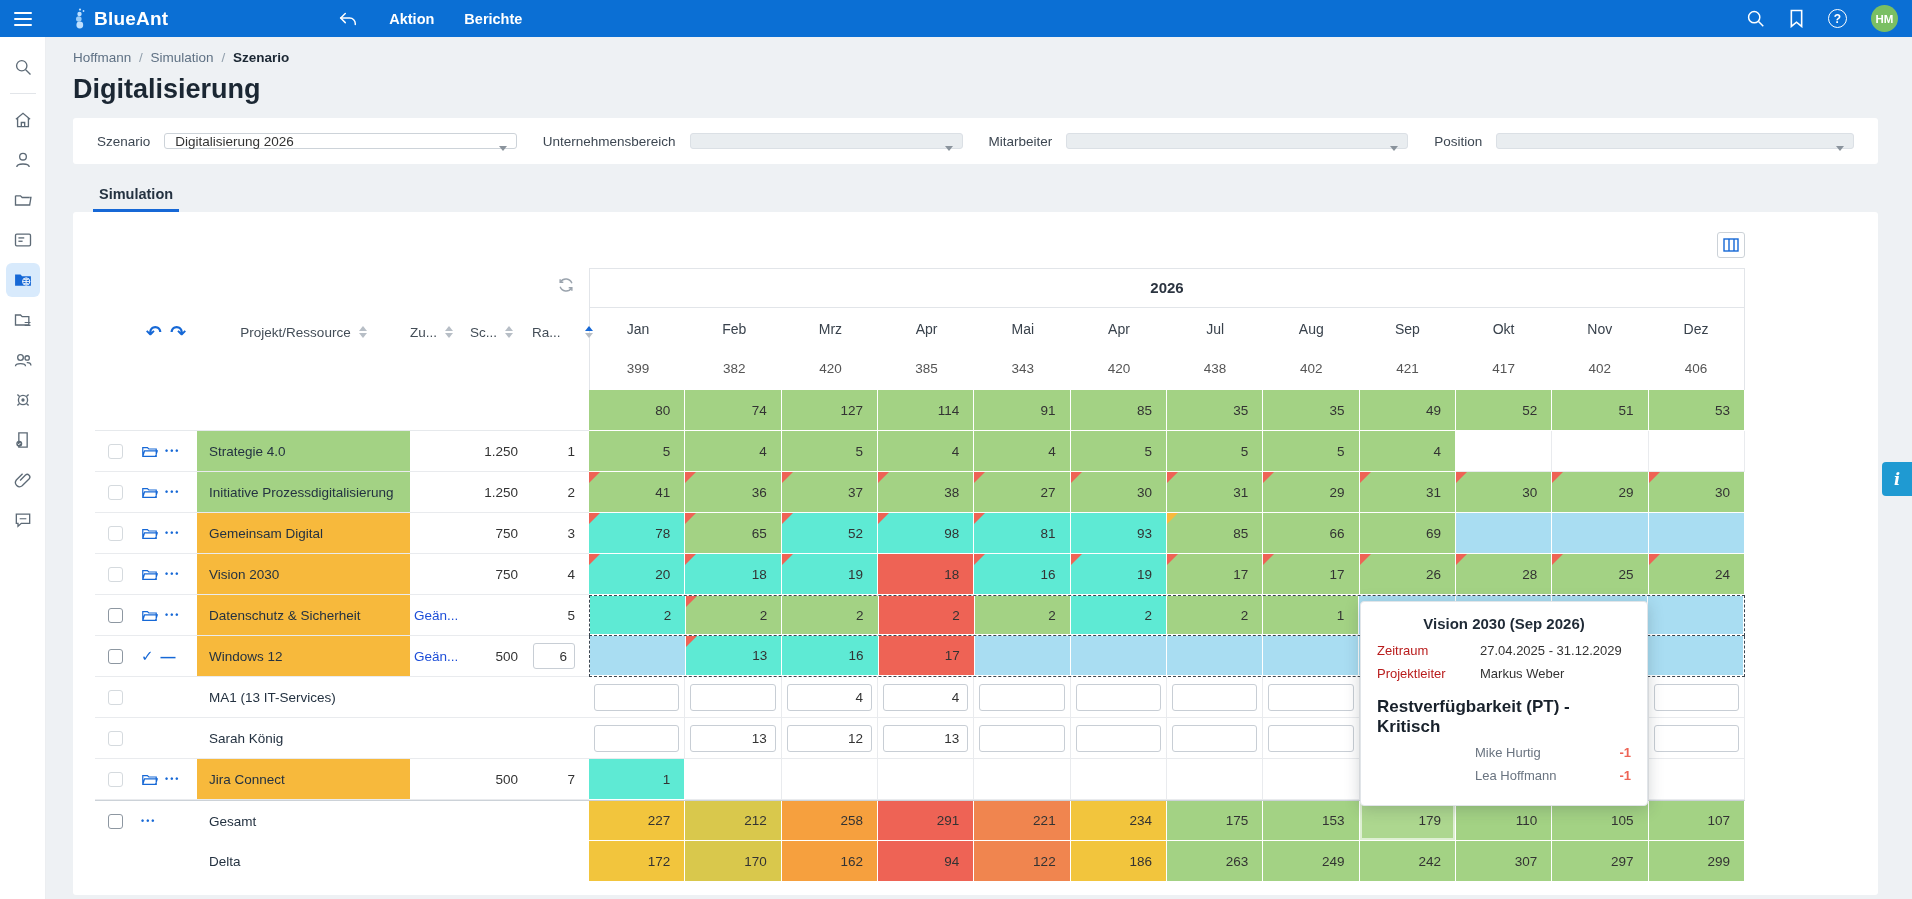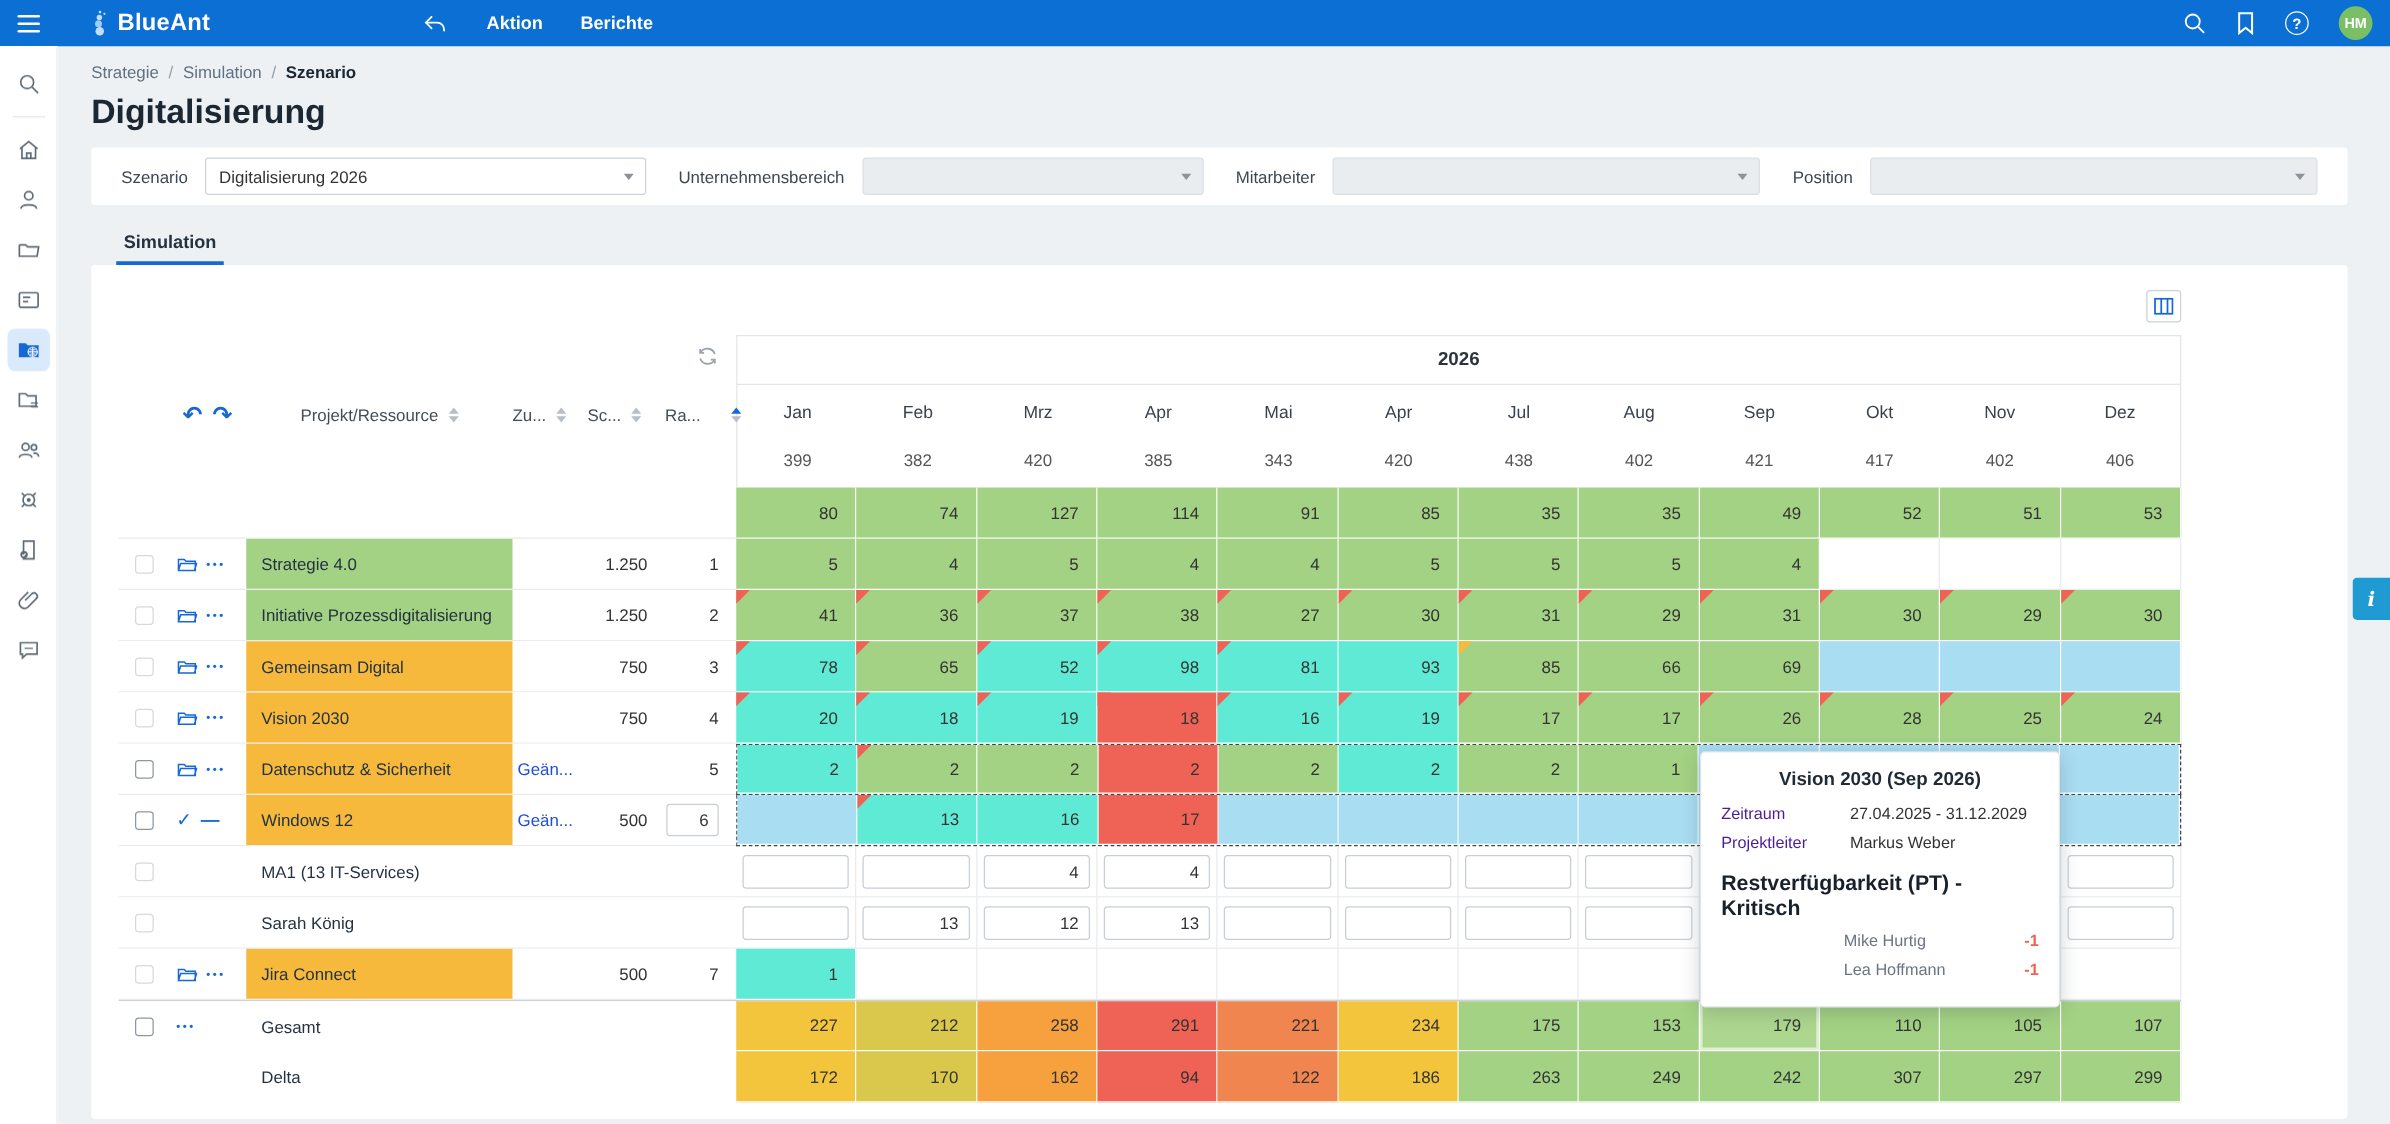"Strategie" span.bc-link { text: Strategie -> Hoffmann }
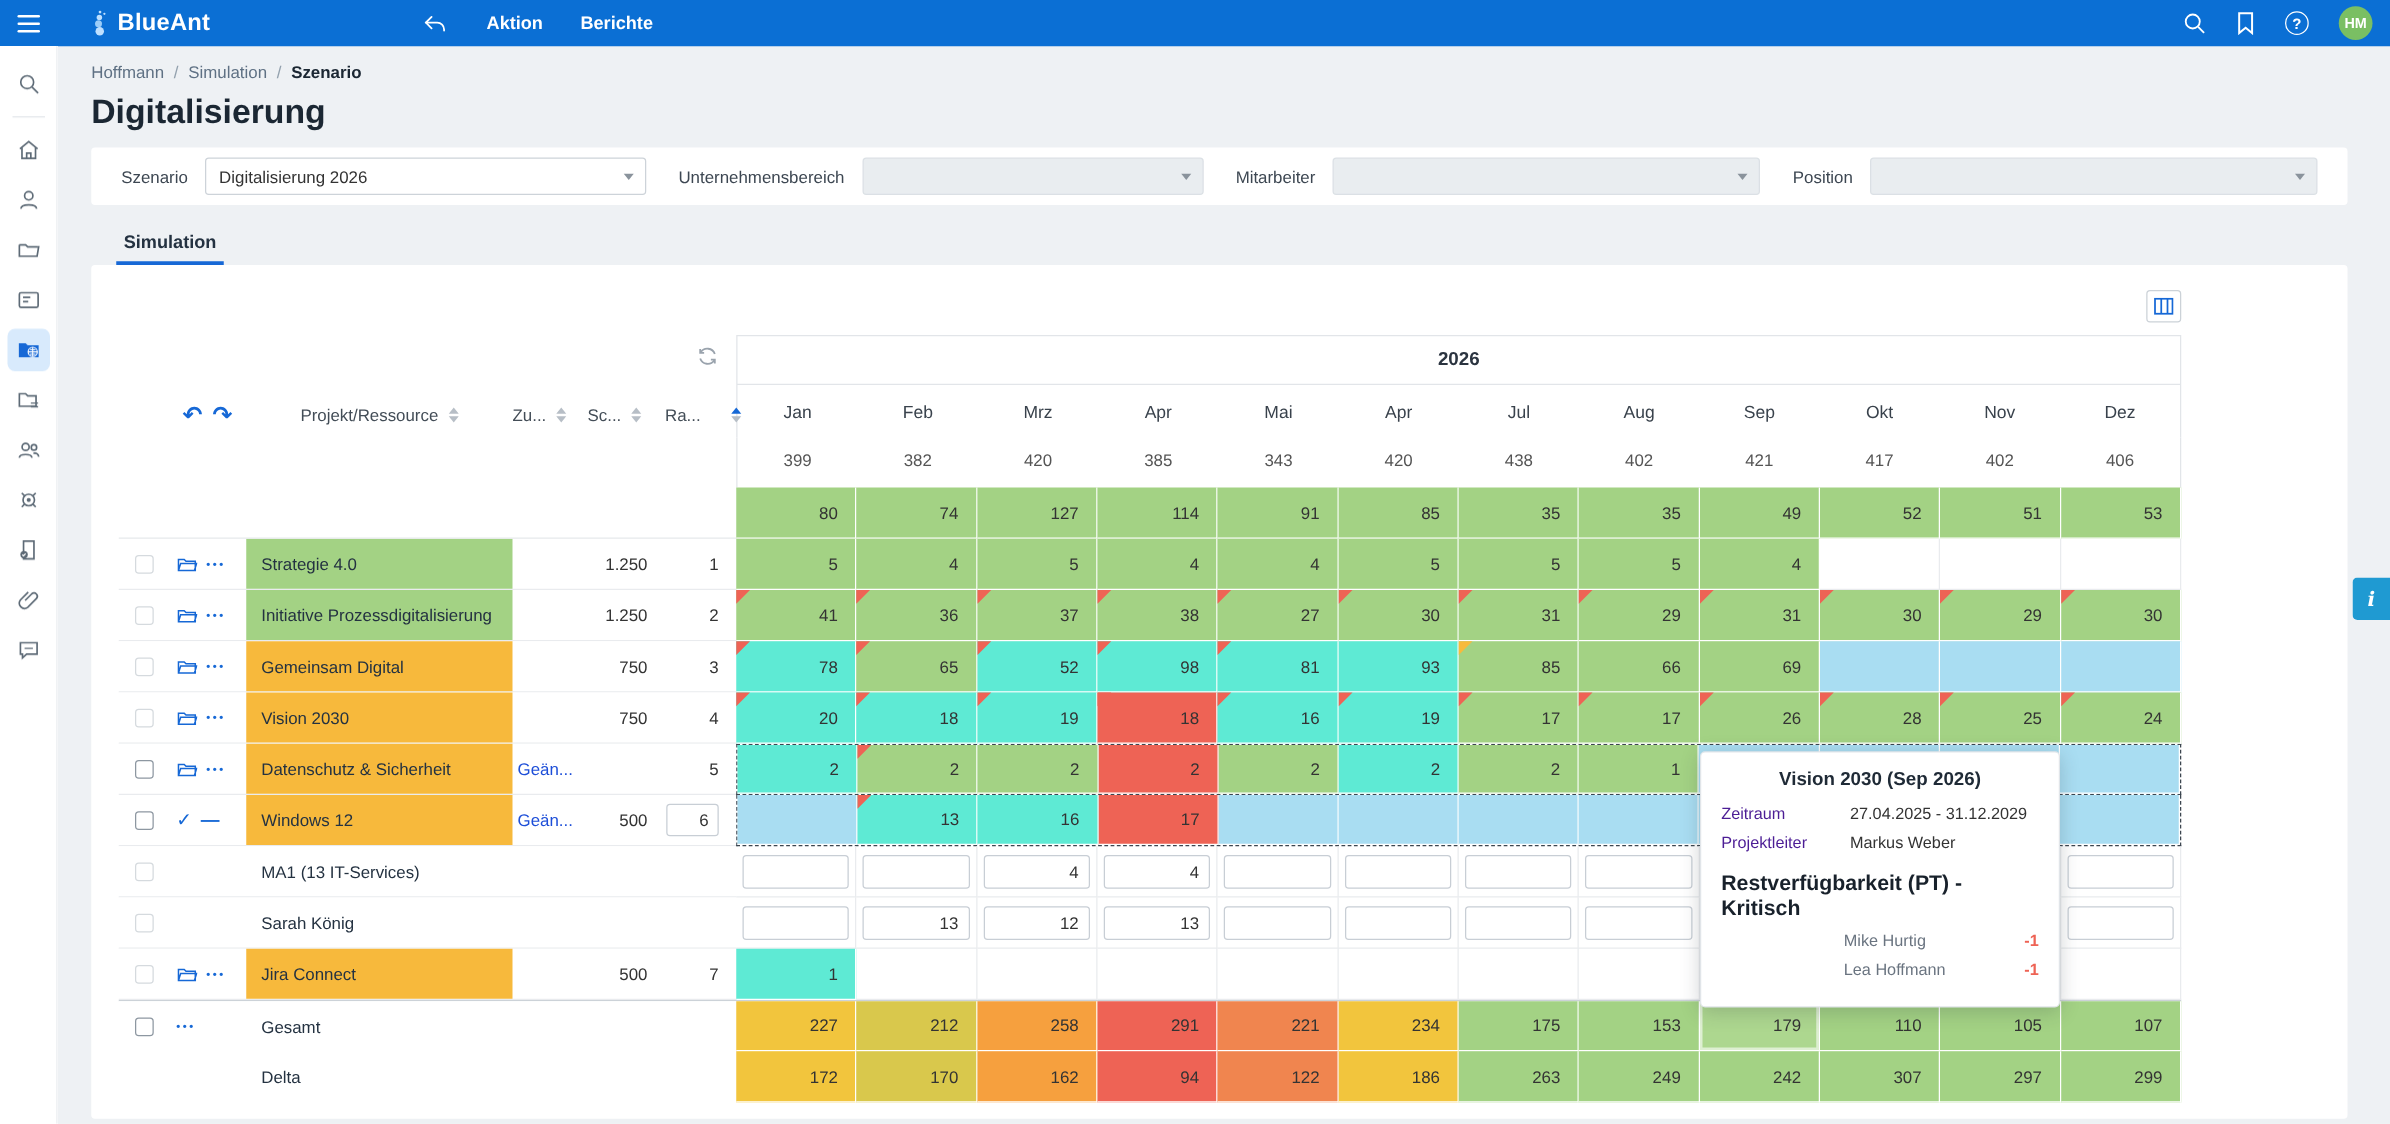"Digitalisierung 2026" .select { height: 30px -> 16px }
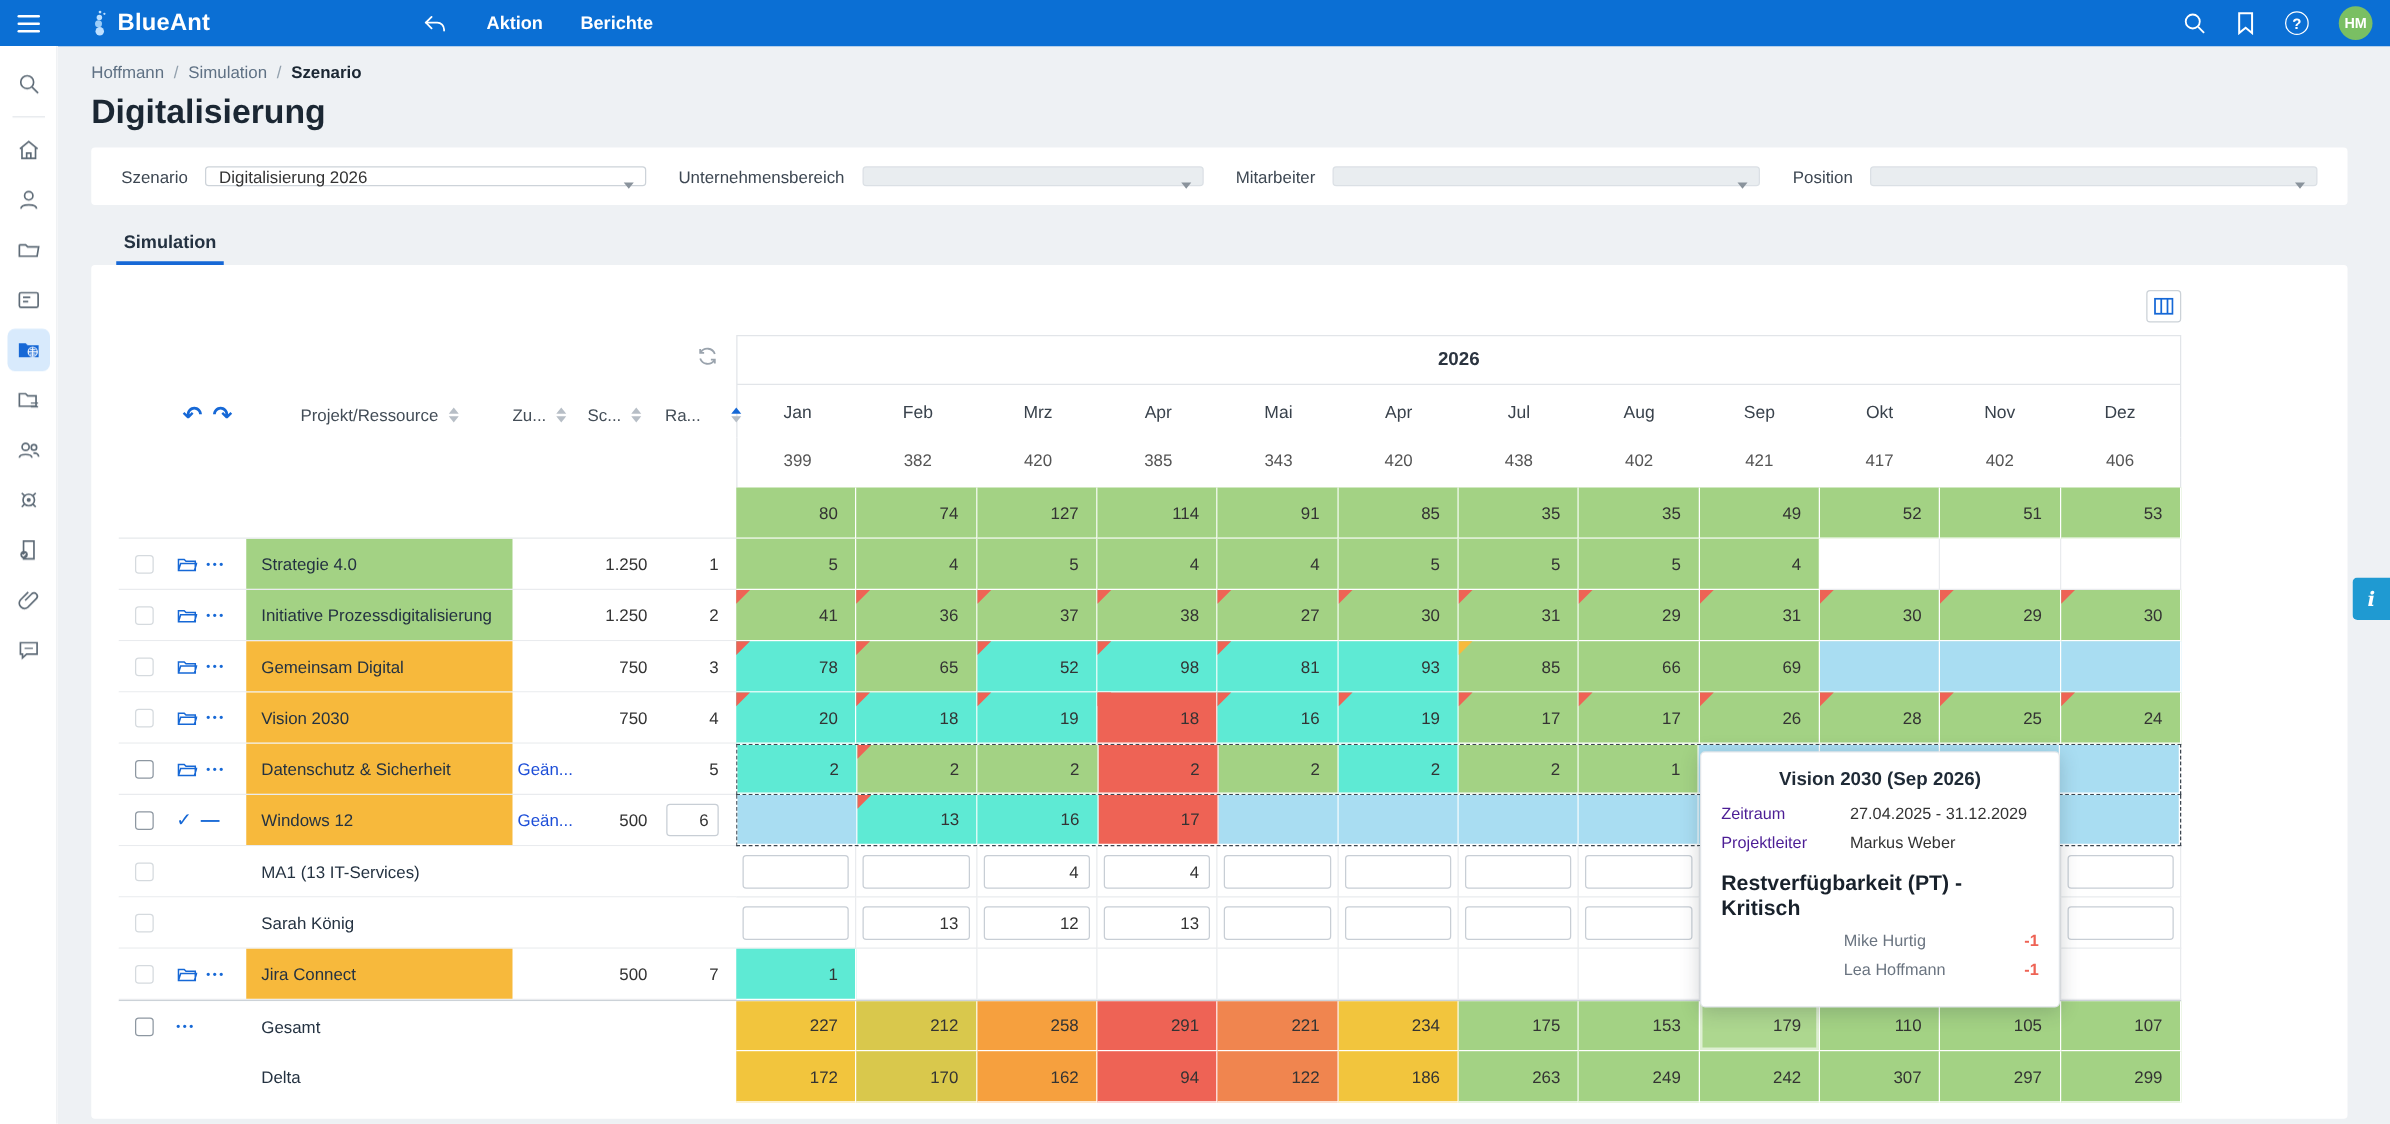"Zeitraum" .tt-label { color: #4c1d95 -> #b91c1c }
